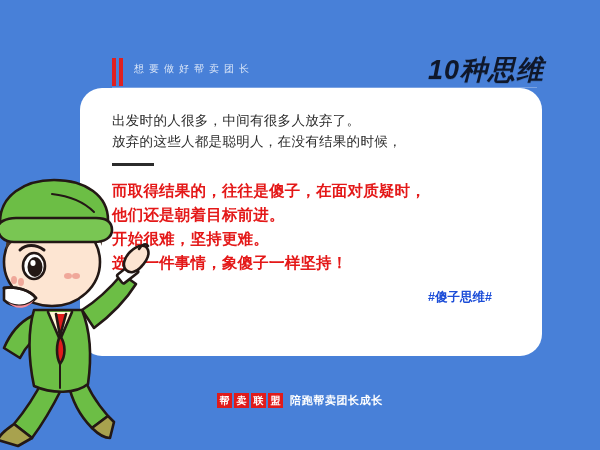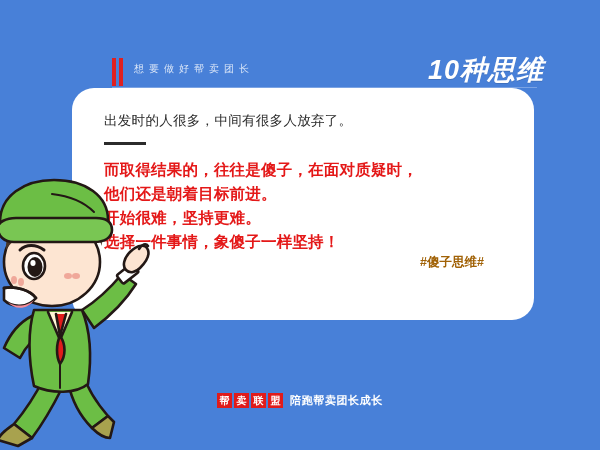"10种思维" .header-title { color: #ffffff -> #0f172a }
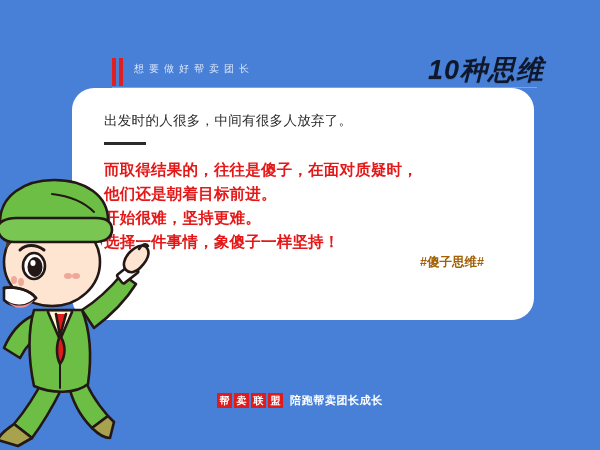"出发时的人很多，中间有很多人放弃了。" .card { height: 232px -> 268px; left: 72px -> 80px }
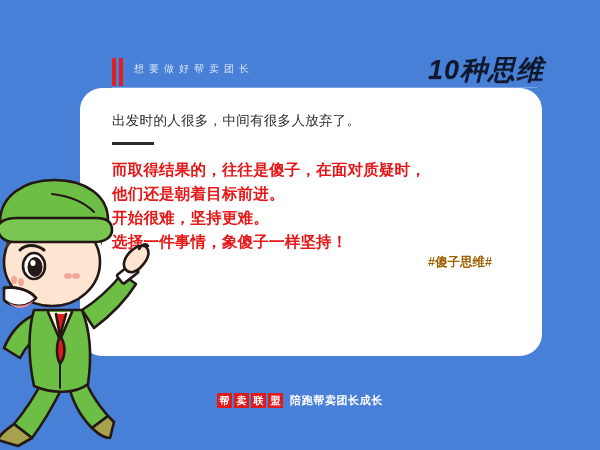"放弃的这些人都是聪明人，在没有结果的时候，" div { html: none -> <div>放弃的这些人都是聪明人，在没有结果的时候，</div> }
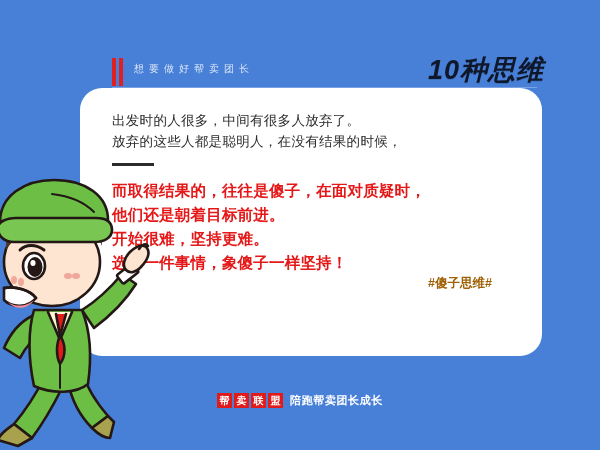"#傻子思维#" .hashtag { color: #a16207 -> #1d4ed8; margin-top: none -> 14px }
